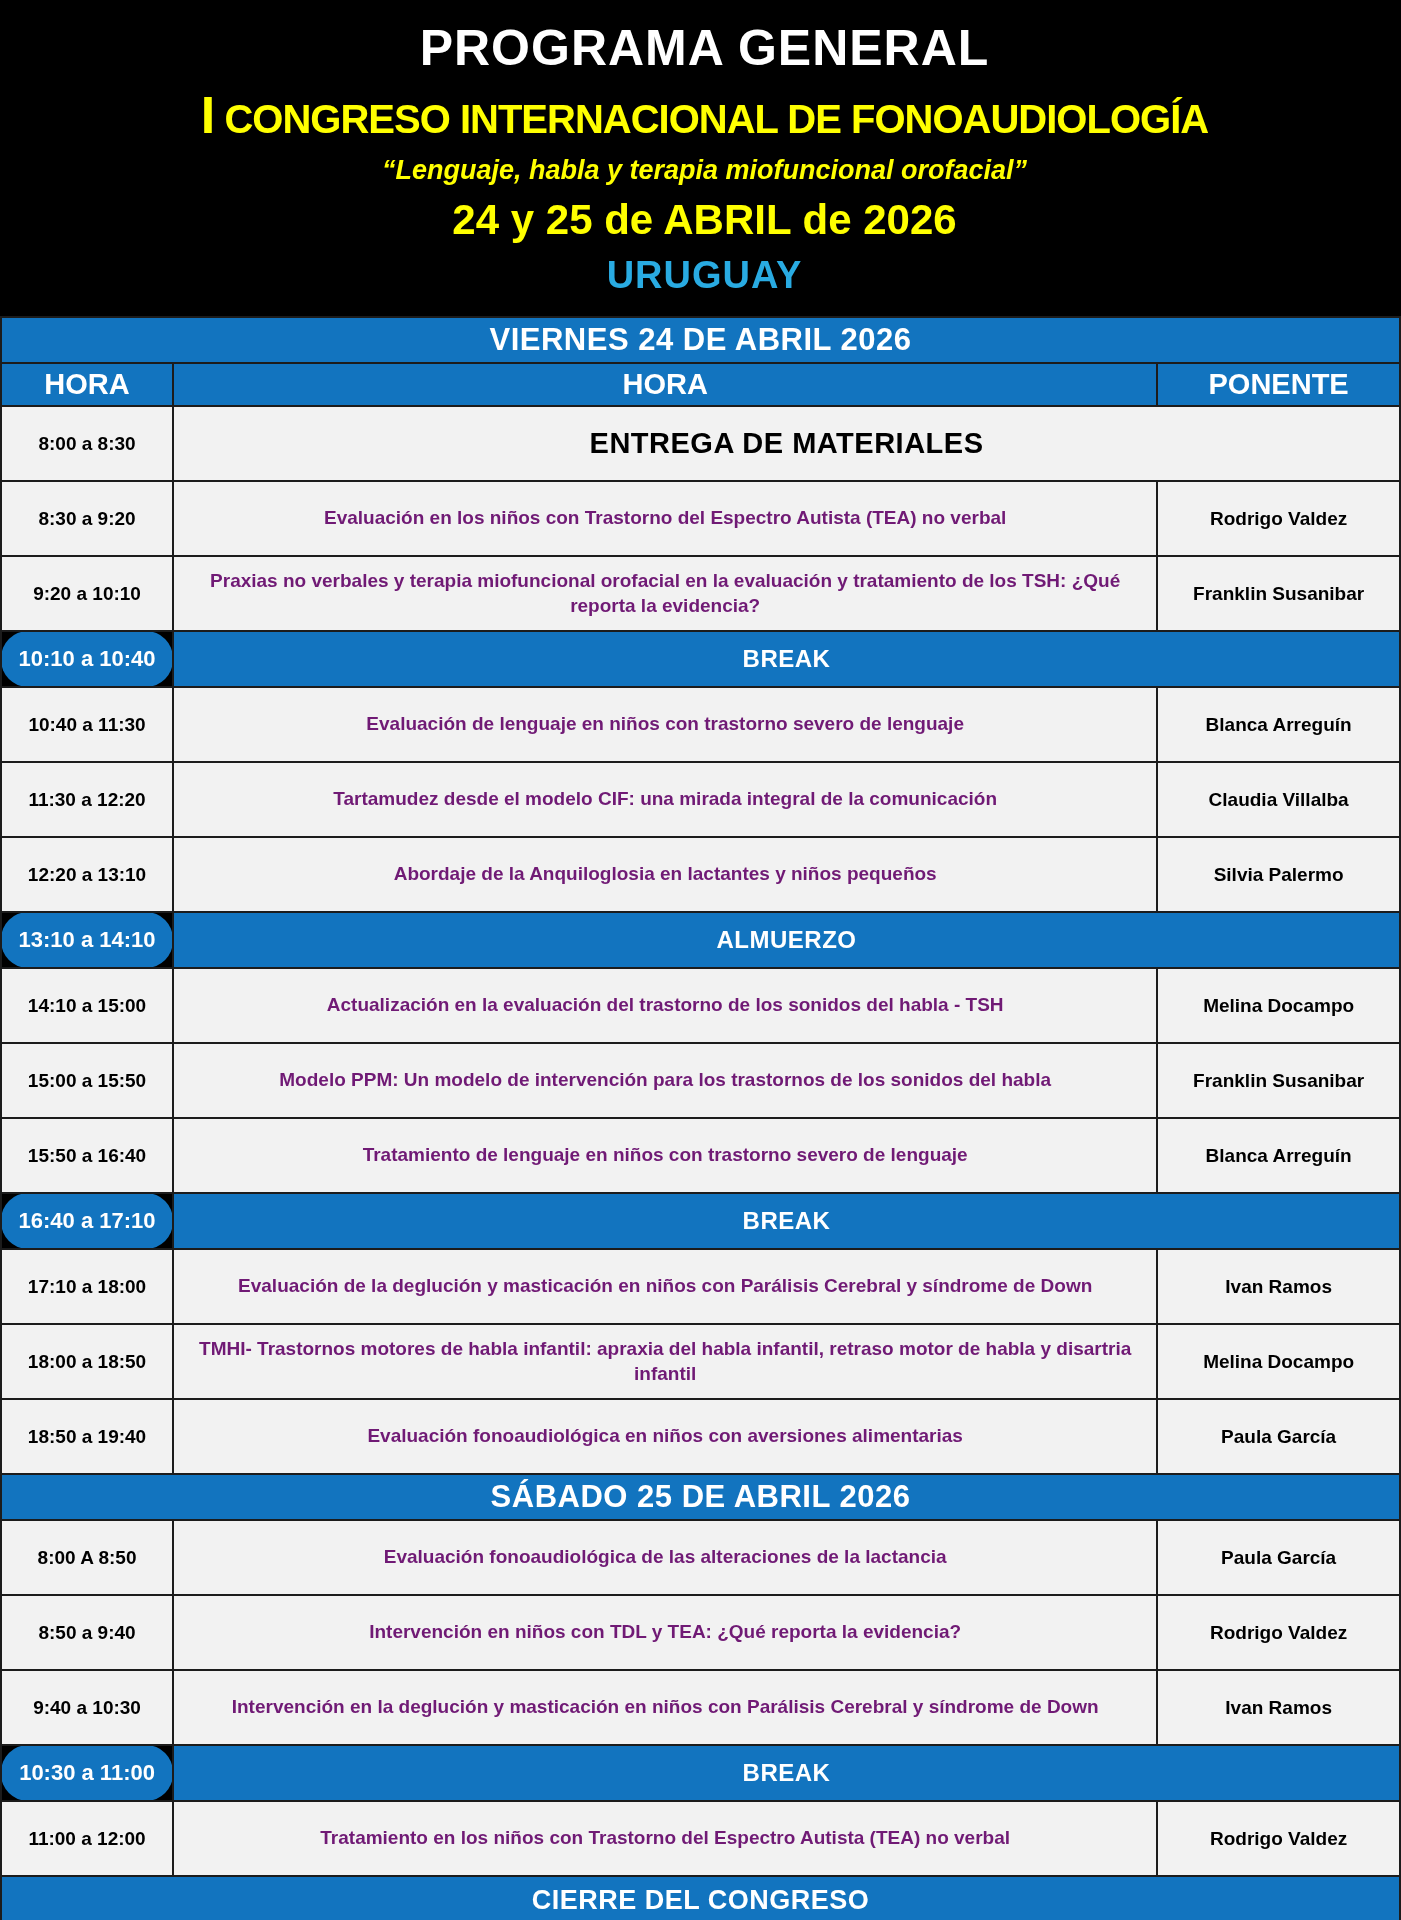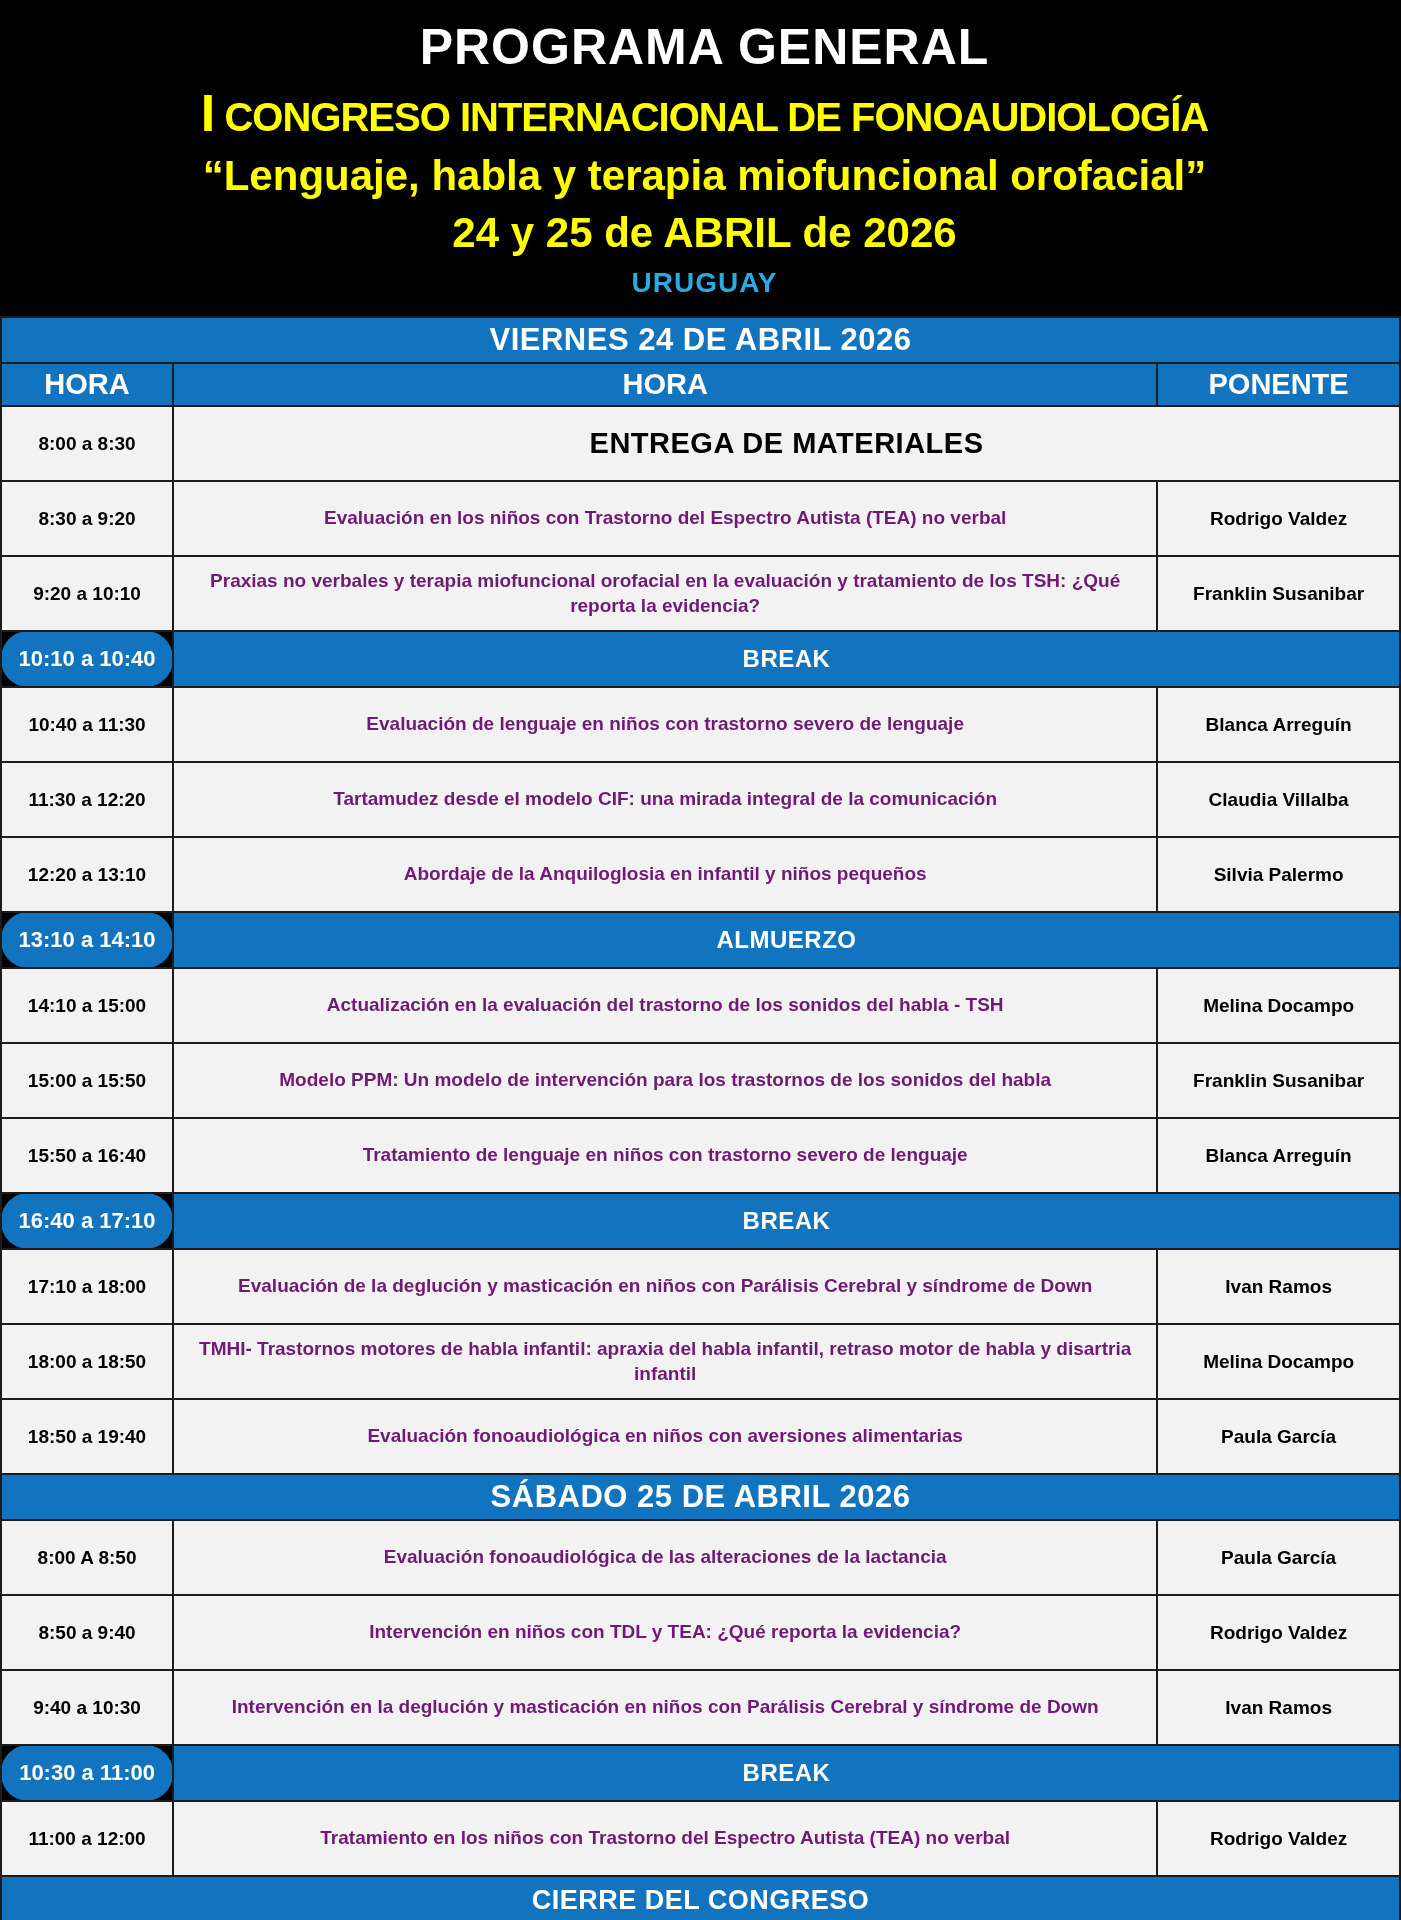"“Lenguaje, habla y terapia miofuncional" .banner .subtitle { font-size: 42px -> 27px; font-style: none -> italic }
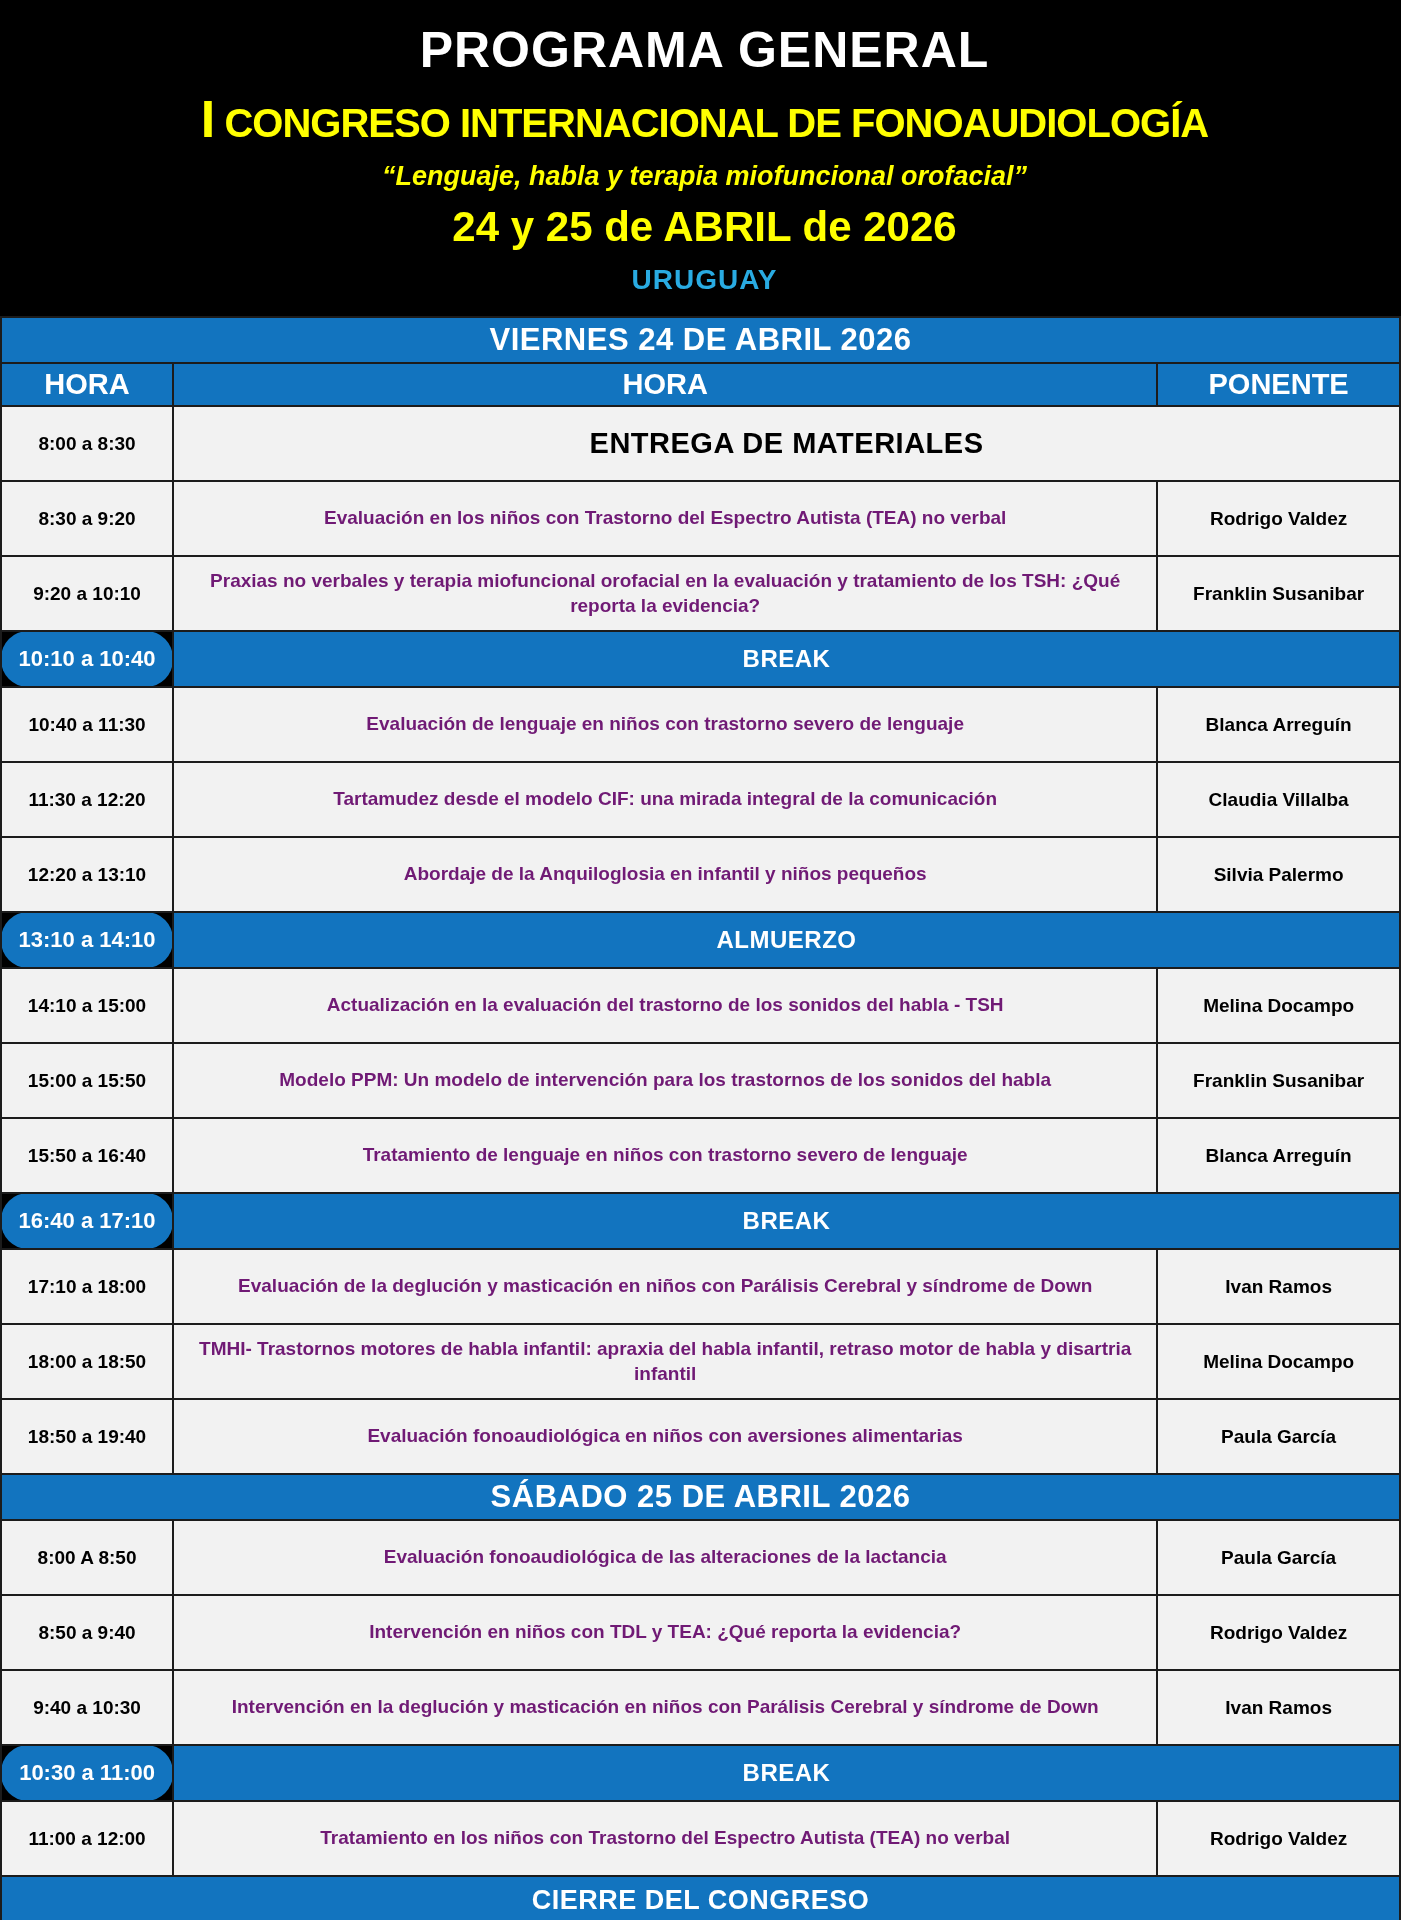"URUGUAY" .banner .country { font-size: 28px -> 38px }
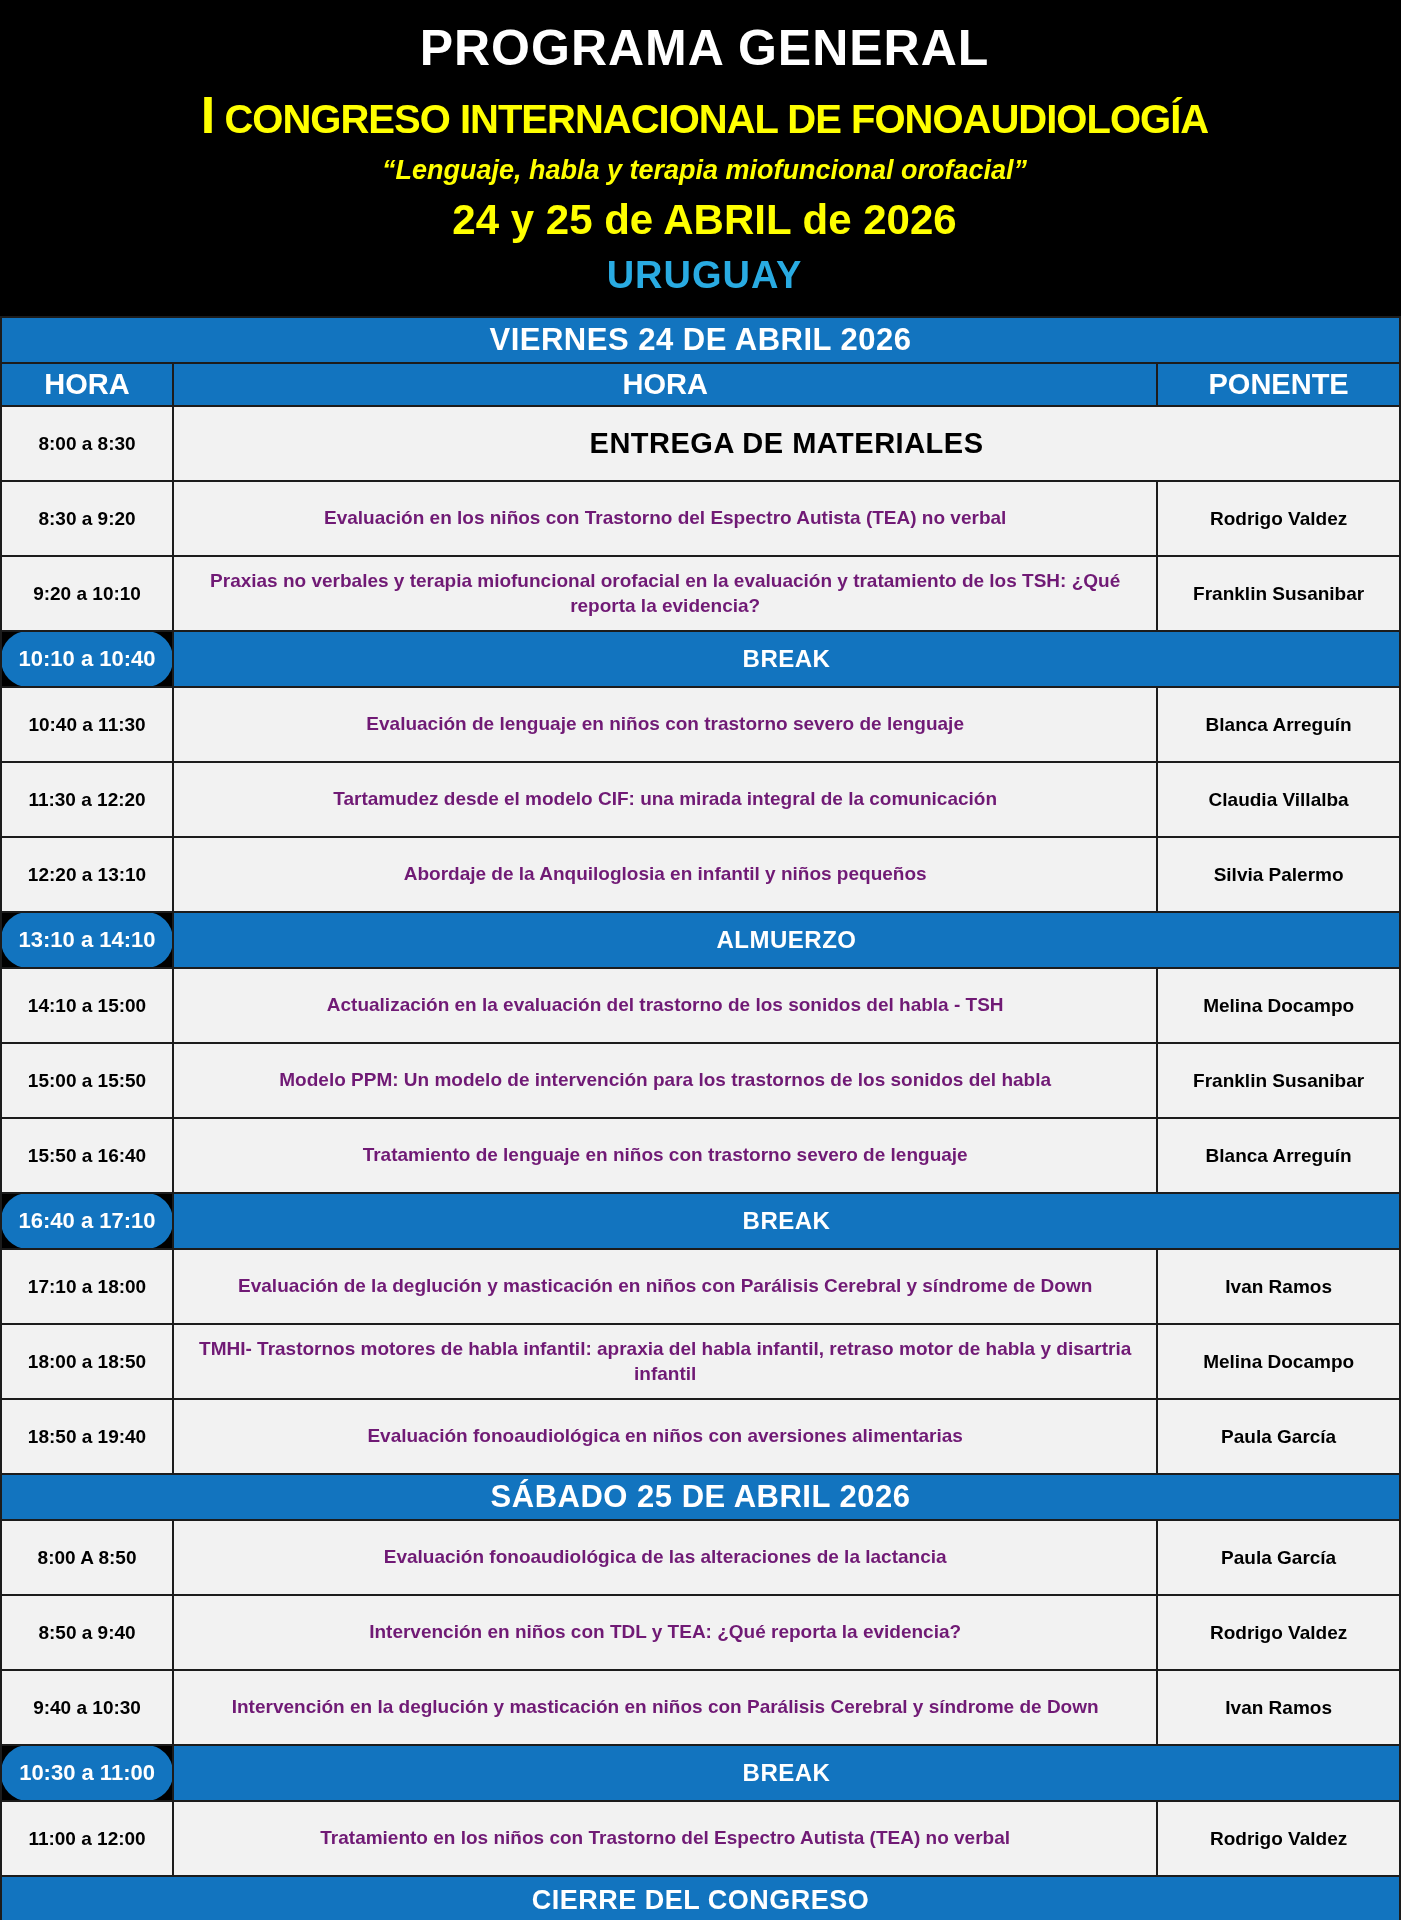"Abordaje de la Anquiloglosia en" td.topic-cell { text: infantil -> lactantes }
